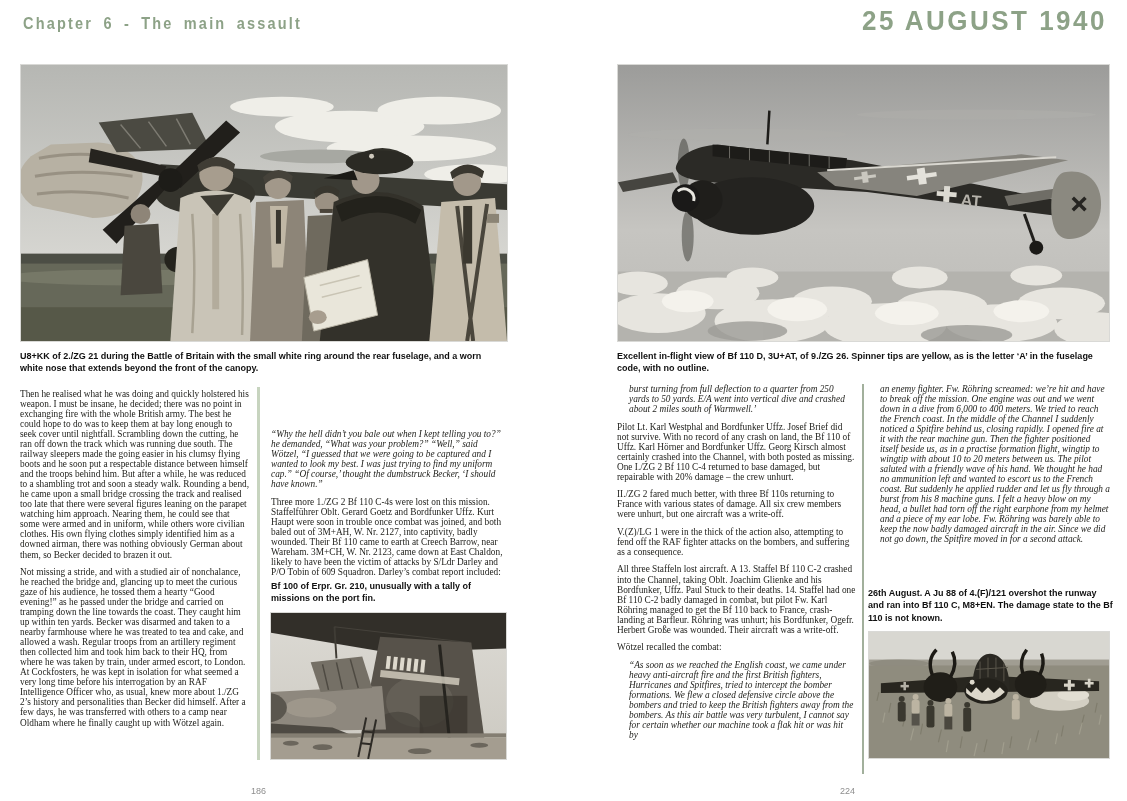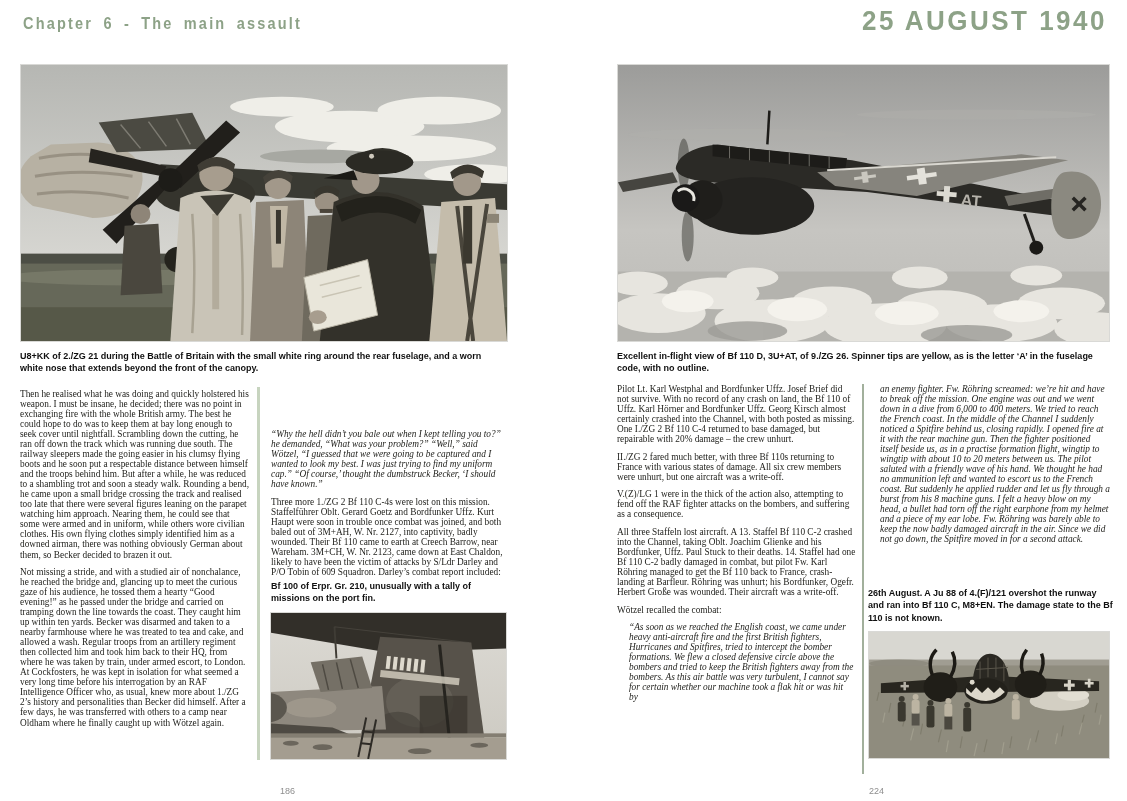"burst turning from full deflection" p.quote { html: none -> <p>burst turning from full deflection to a quarter from 250 yards to 50 yards. E/A went into vertical dive and crashed about 2 miles south of Warmwell.’</p> }
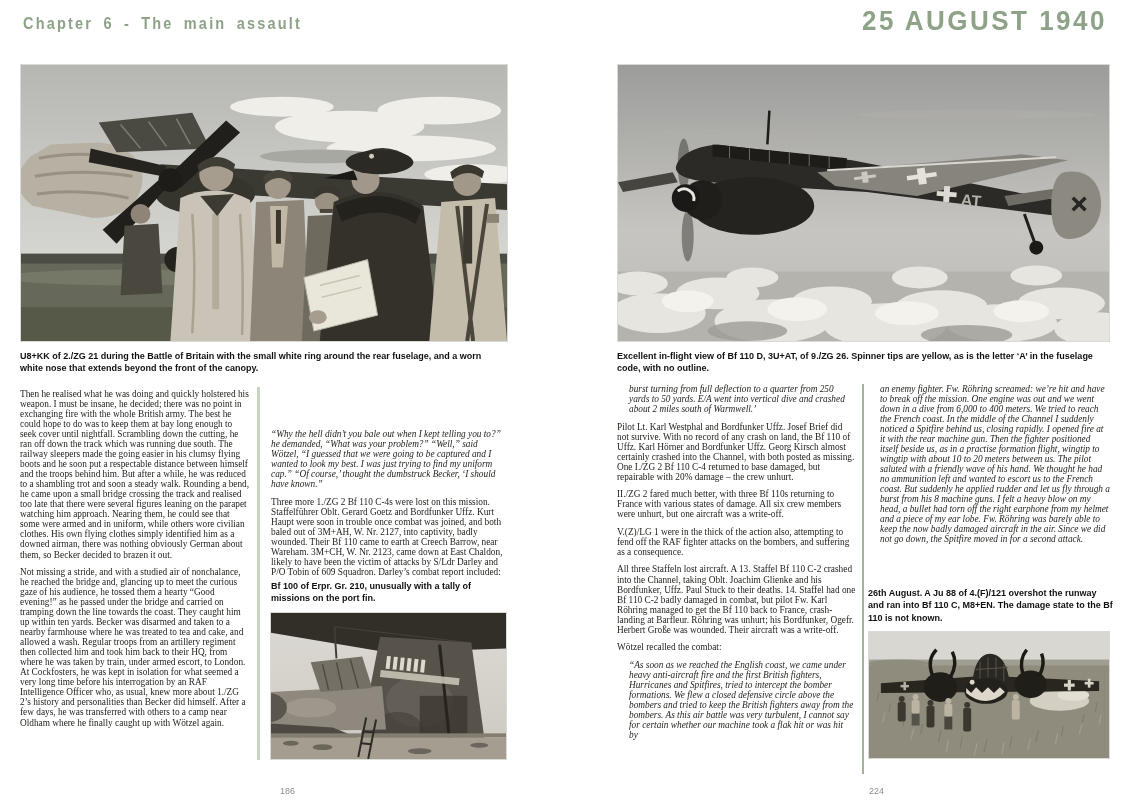"186" .pagenum { margin-left: 14px -> none; text-align: right -> left }
